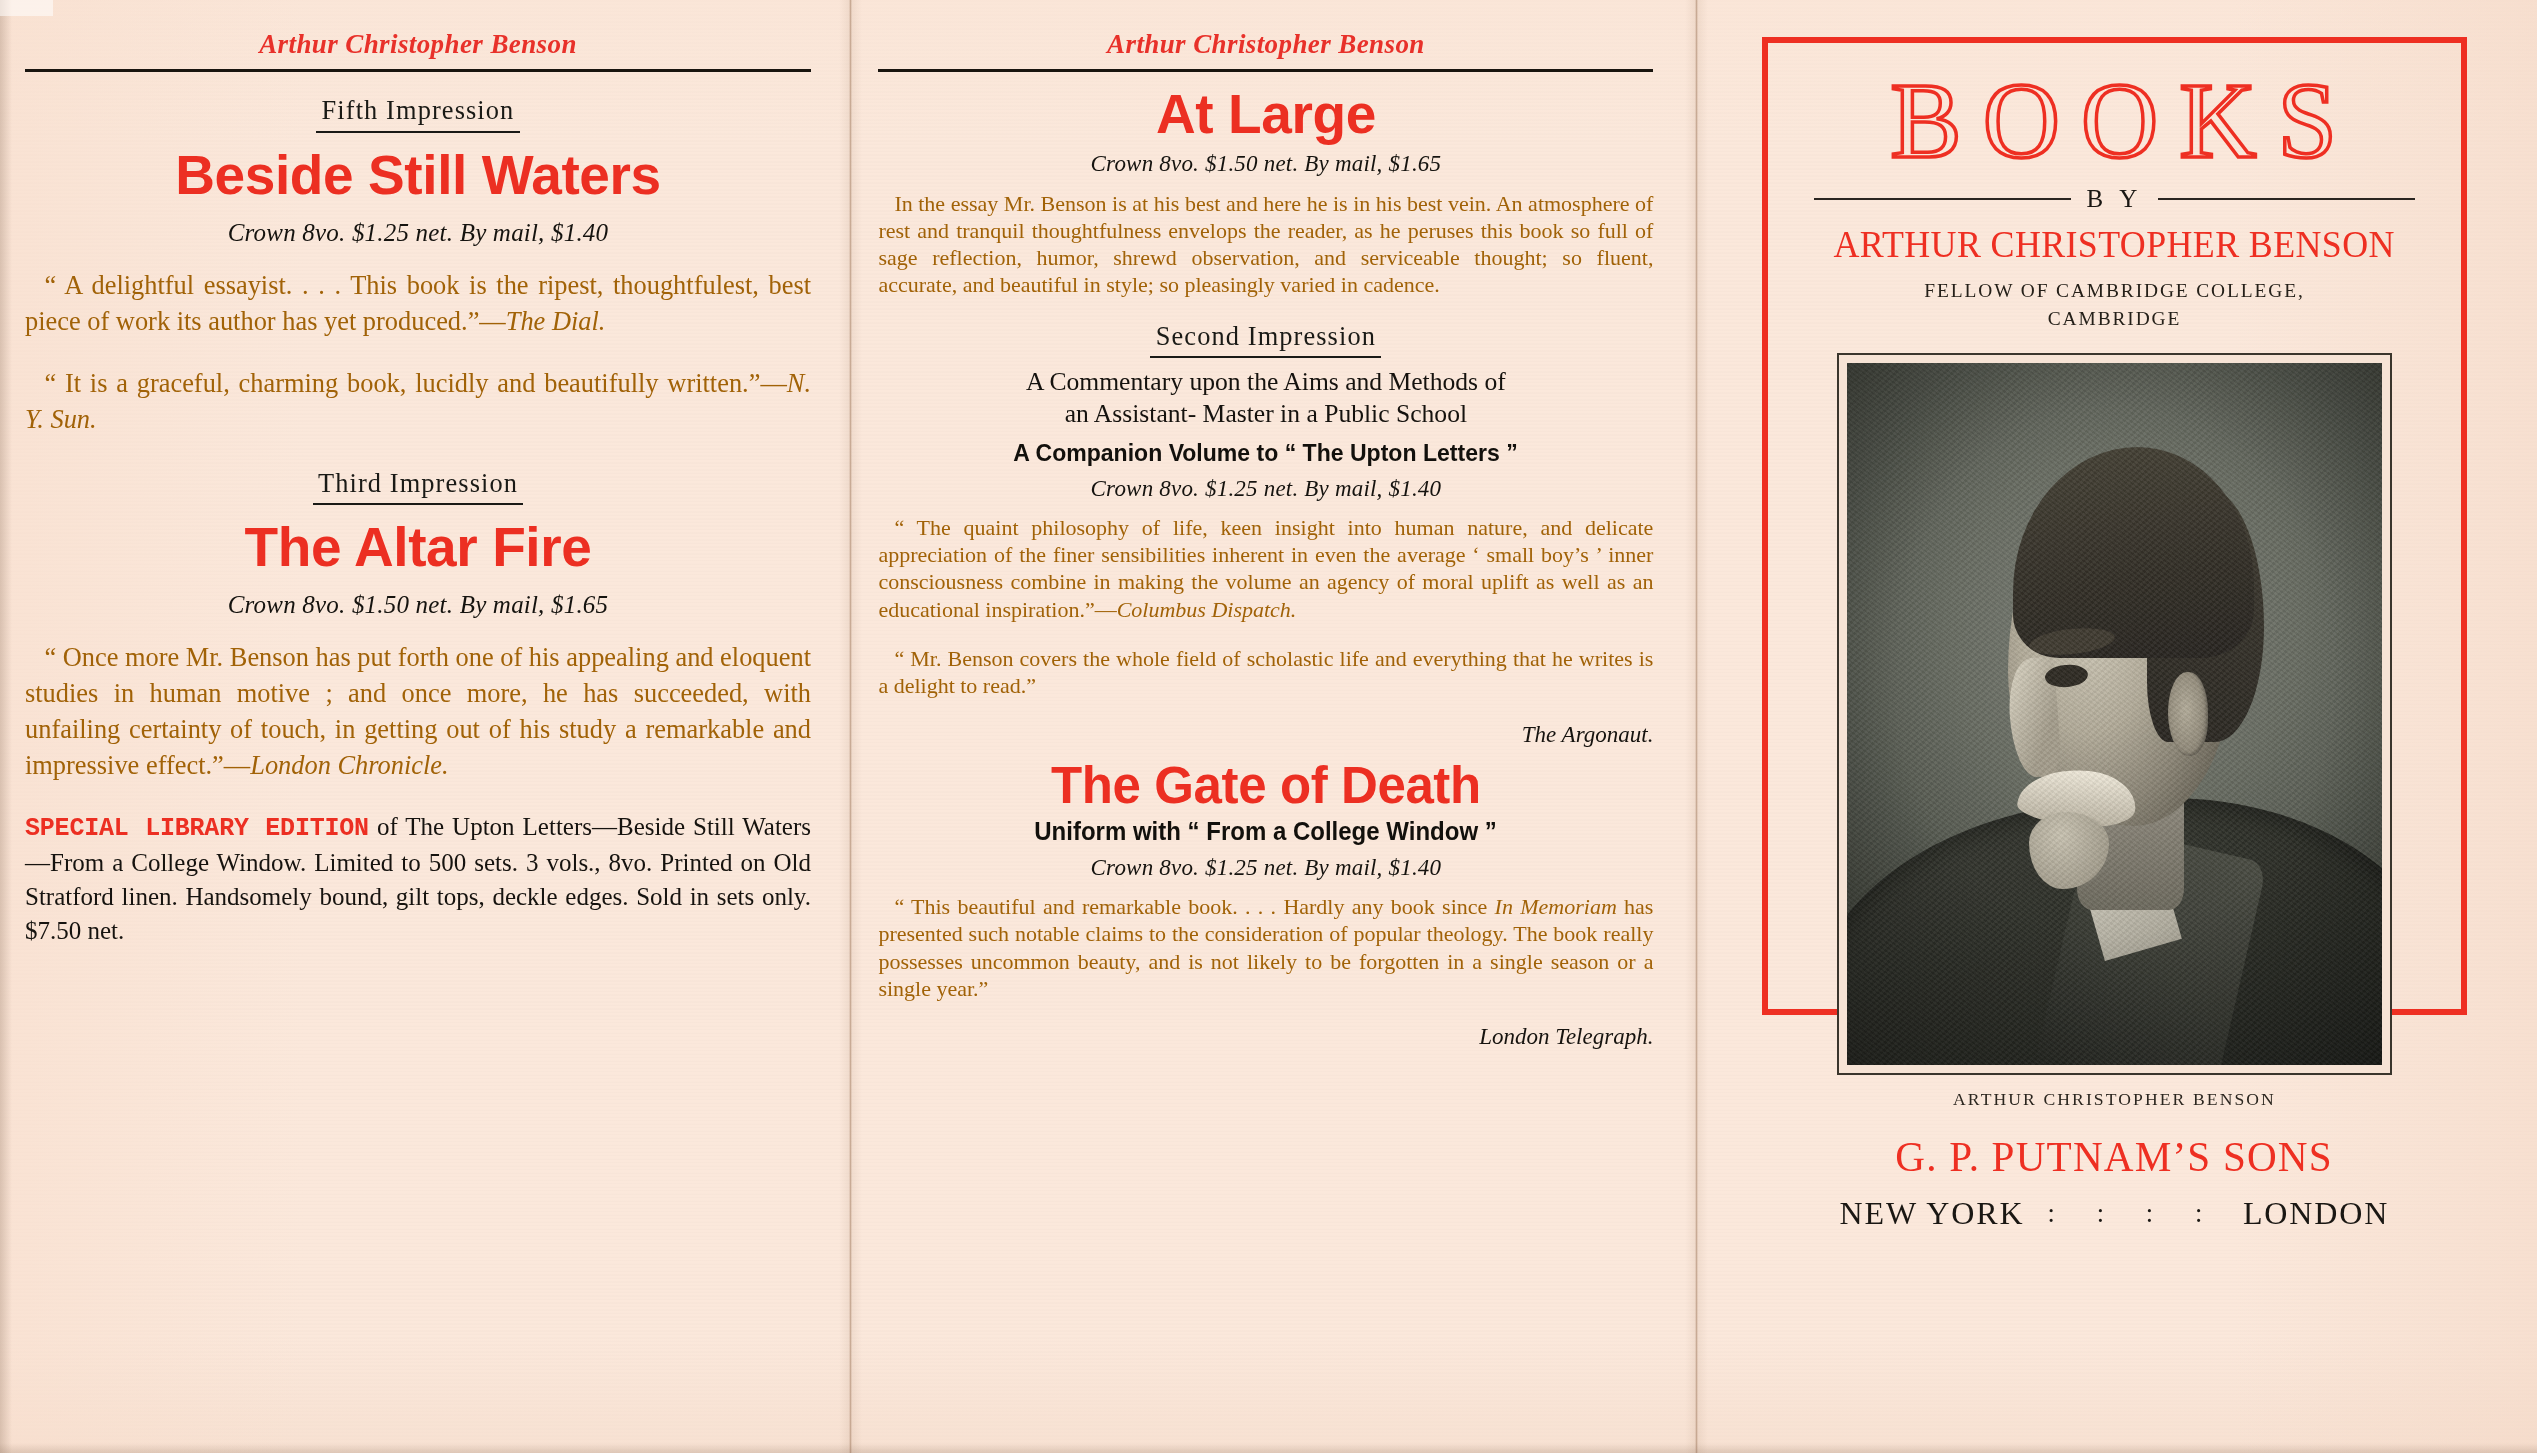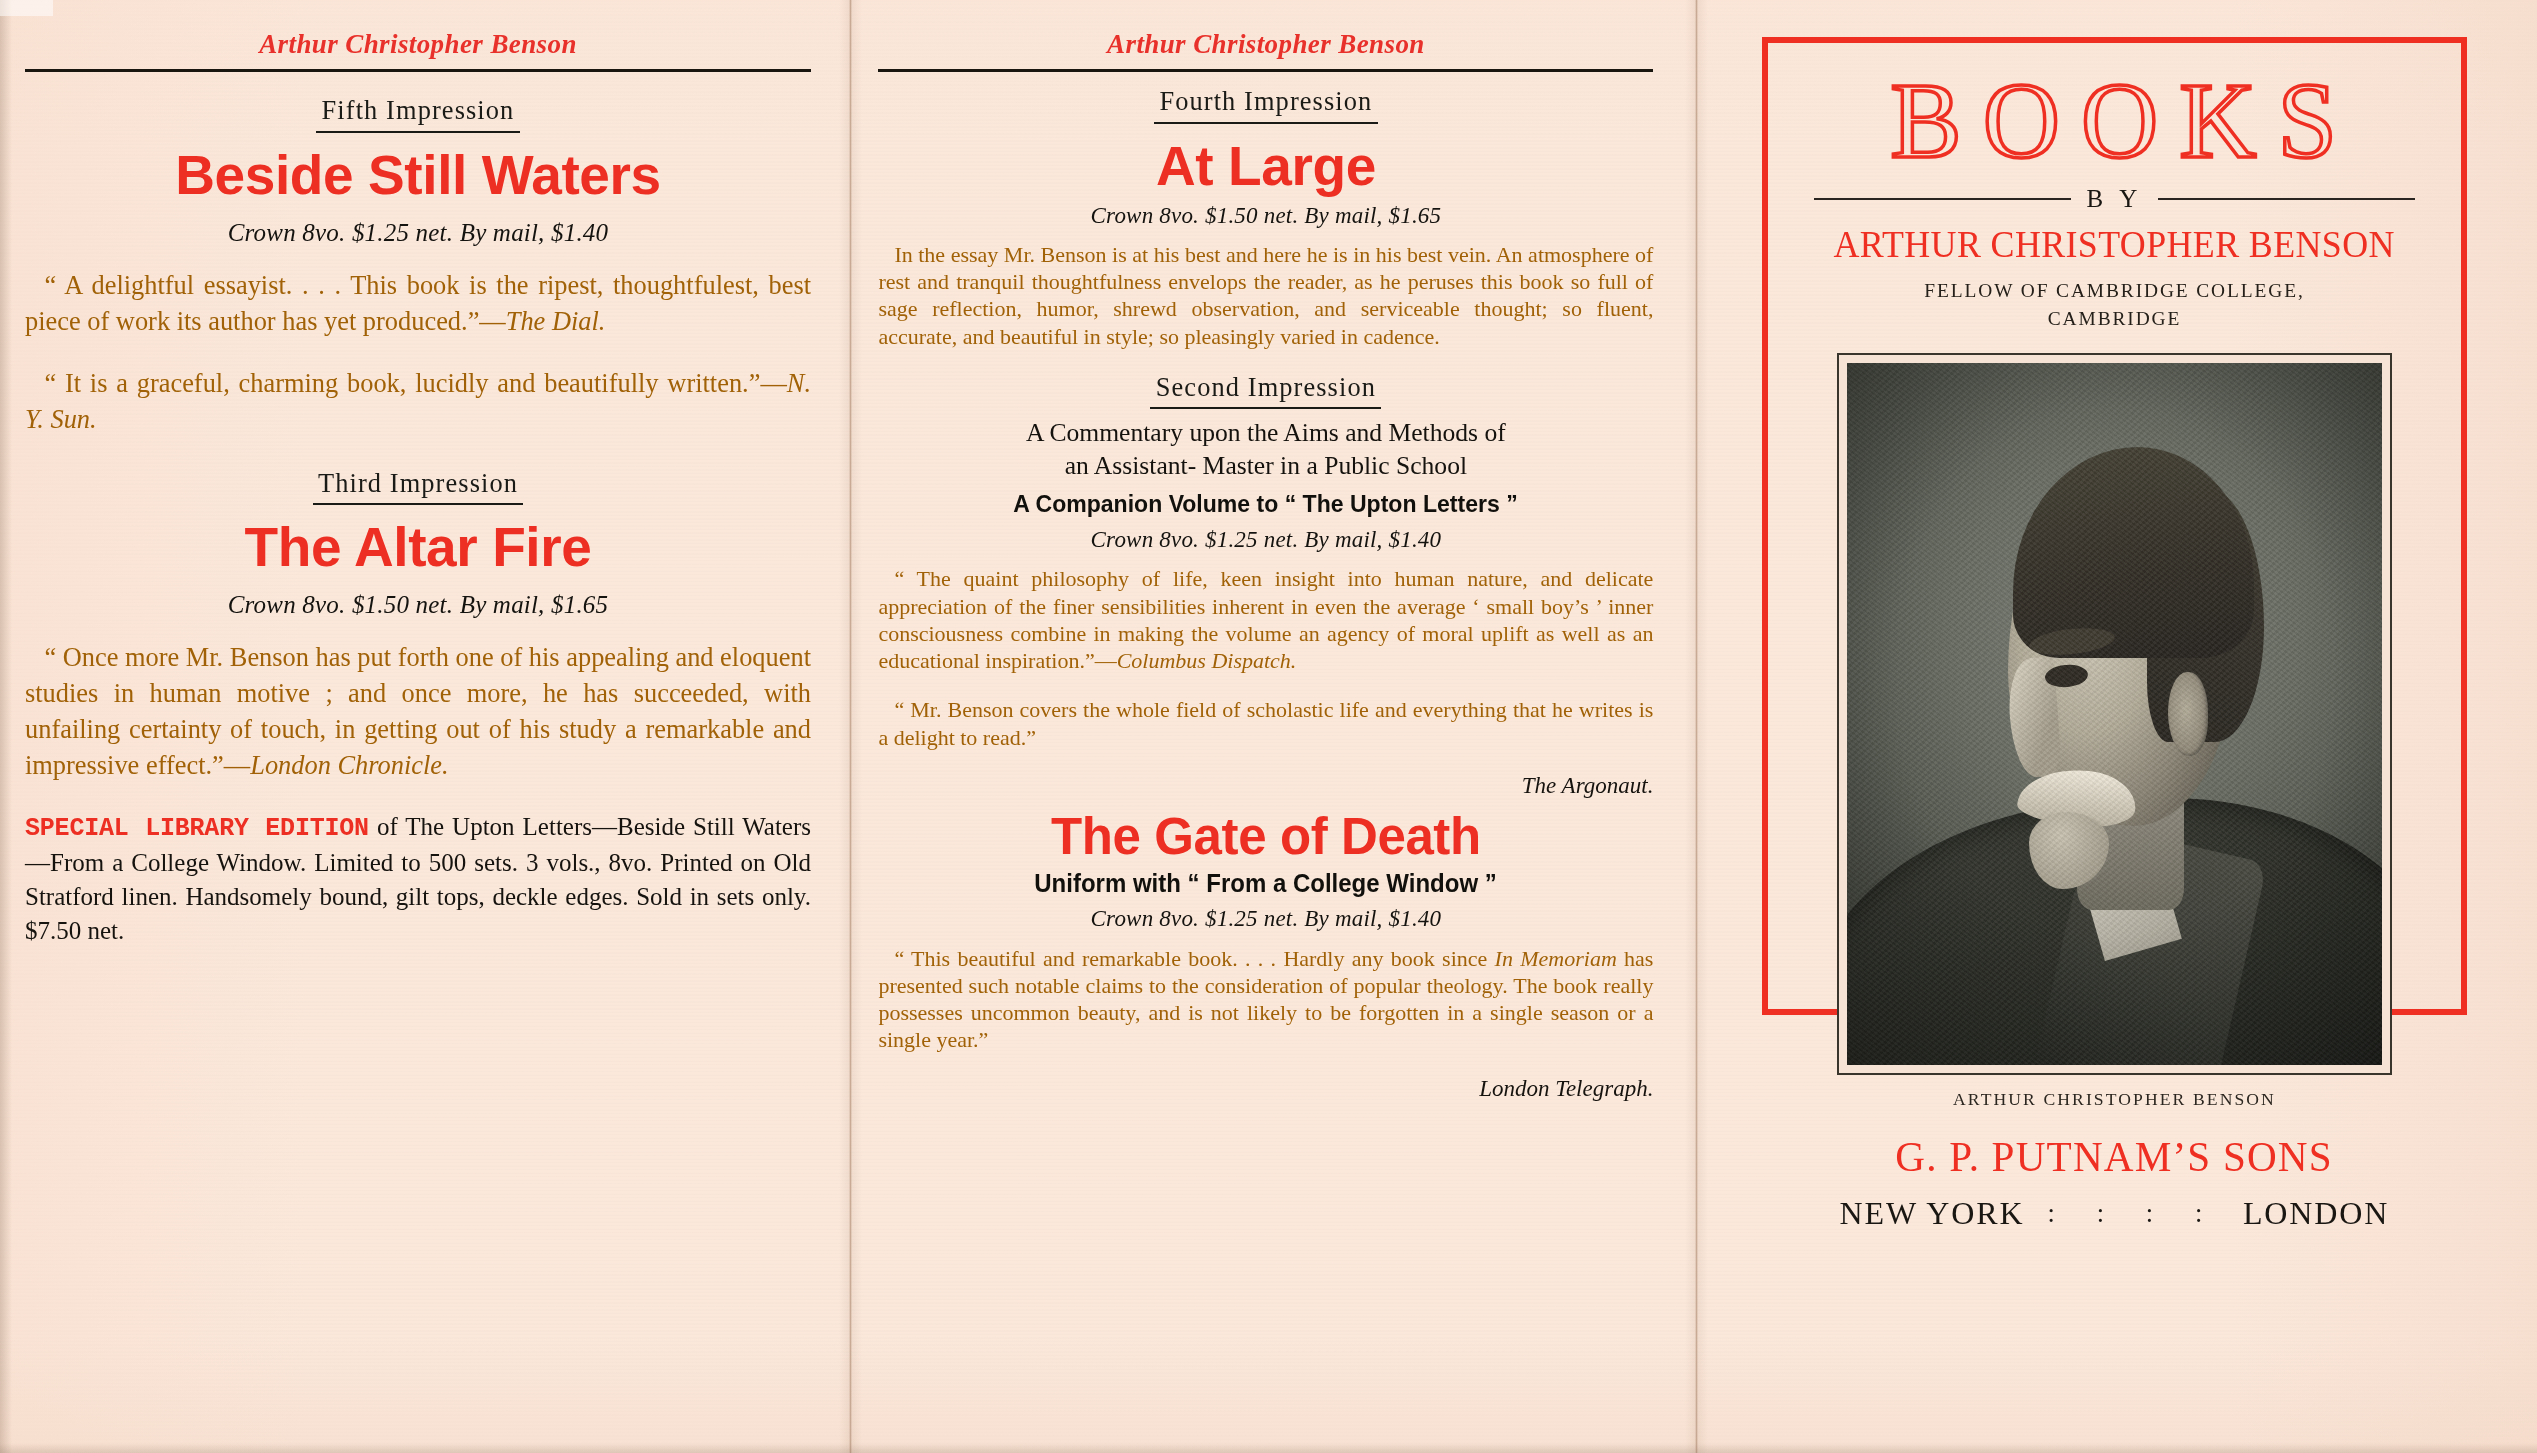"Fourth Impression" div.impression { html: <div> <span>Fourth Impression</span> </div> -> none }
